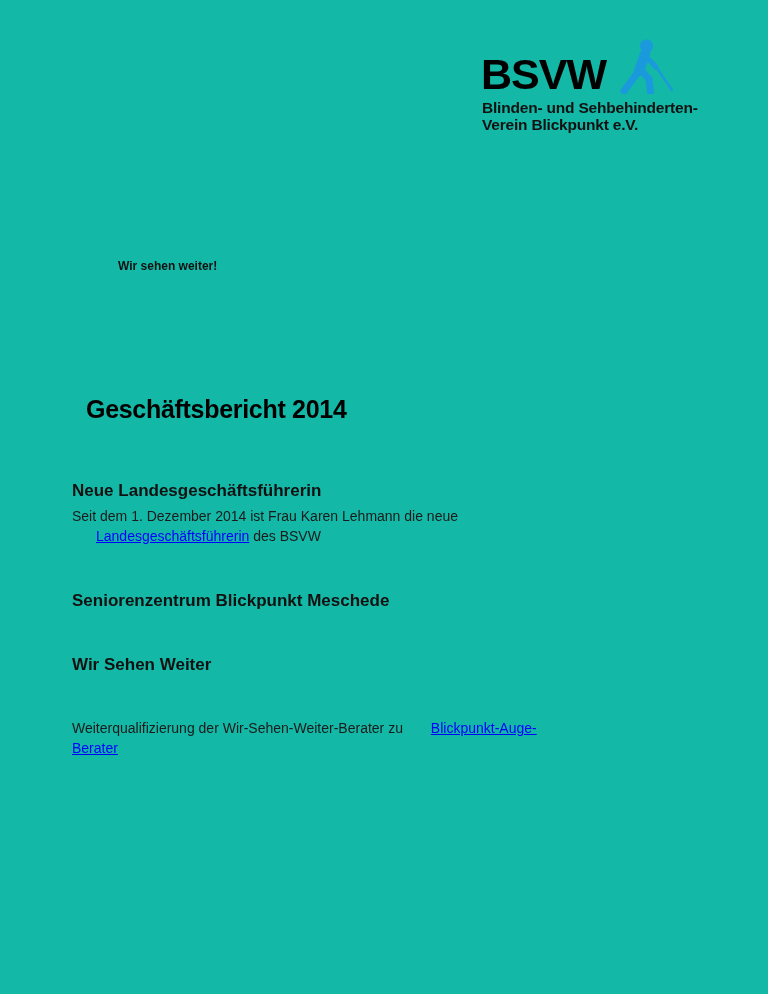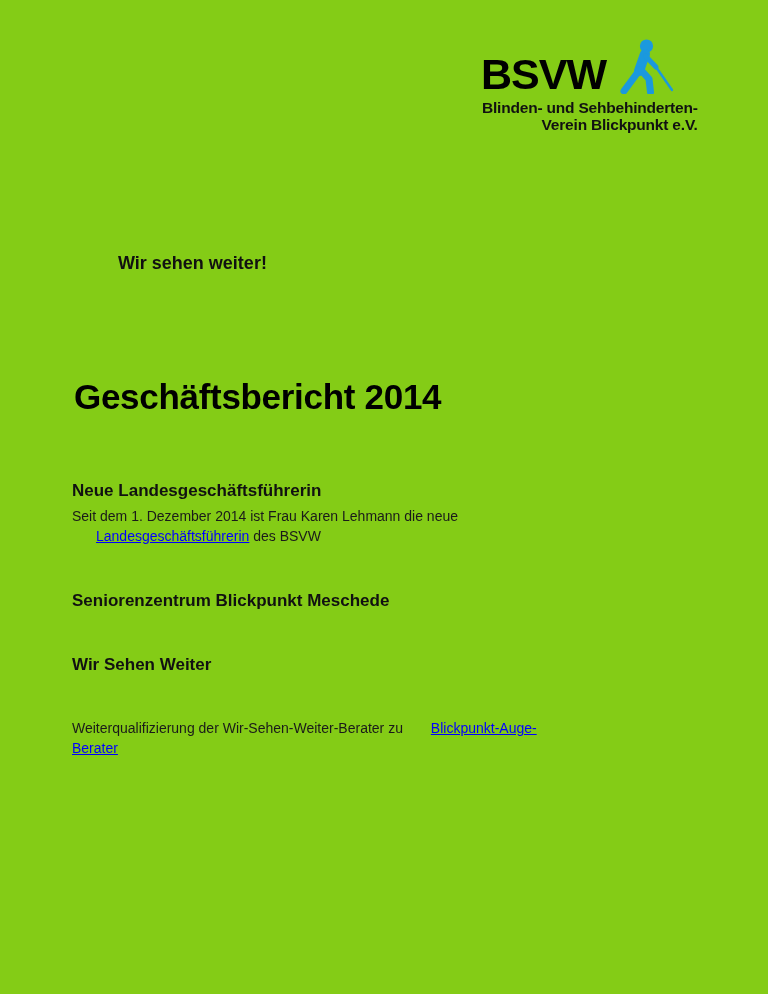"BSVW" .page { background: #84cc16 -> #14b8a6 }
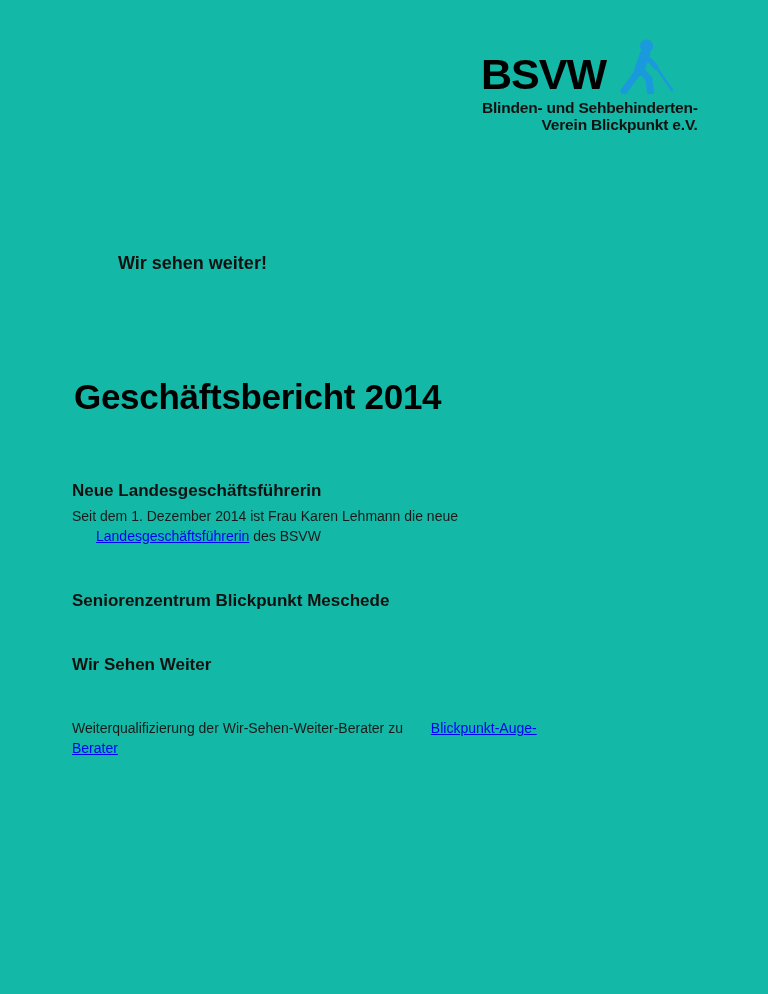"Blinden- und Sehbehinderten-" .logo-subtitle { text-align: right -> none }
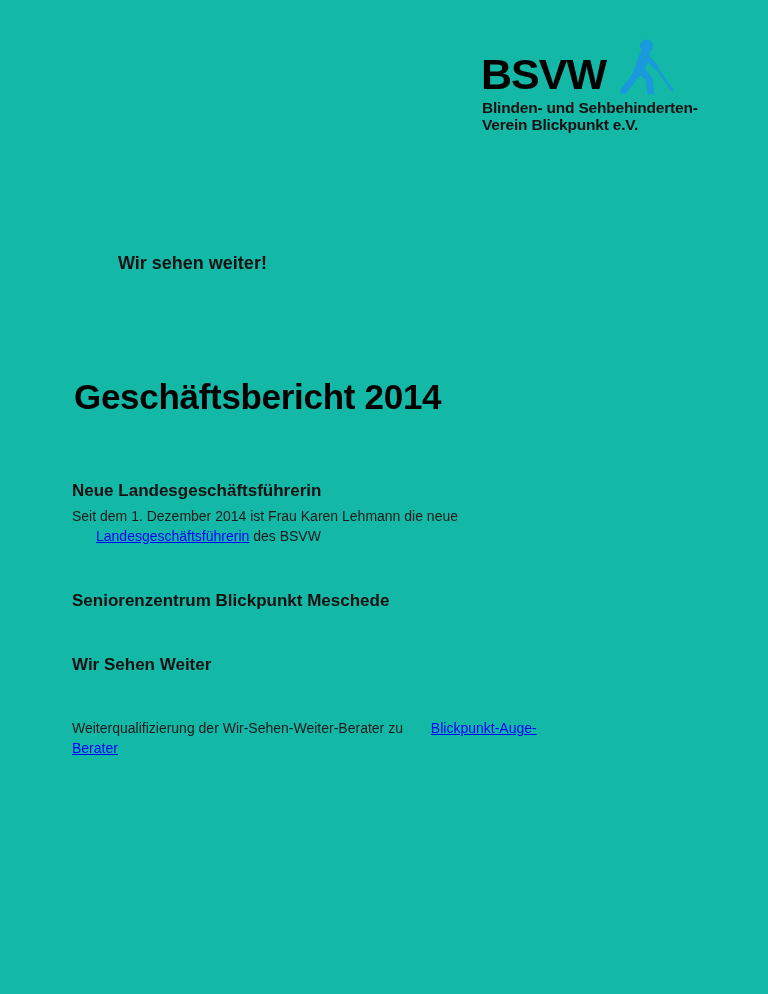"Wir sehen weiter!" .slogan { font-size: 18px -> 12px; top: 253px -> 259px }
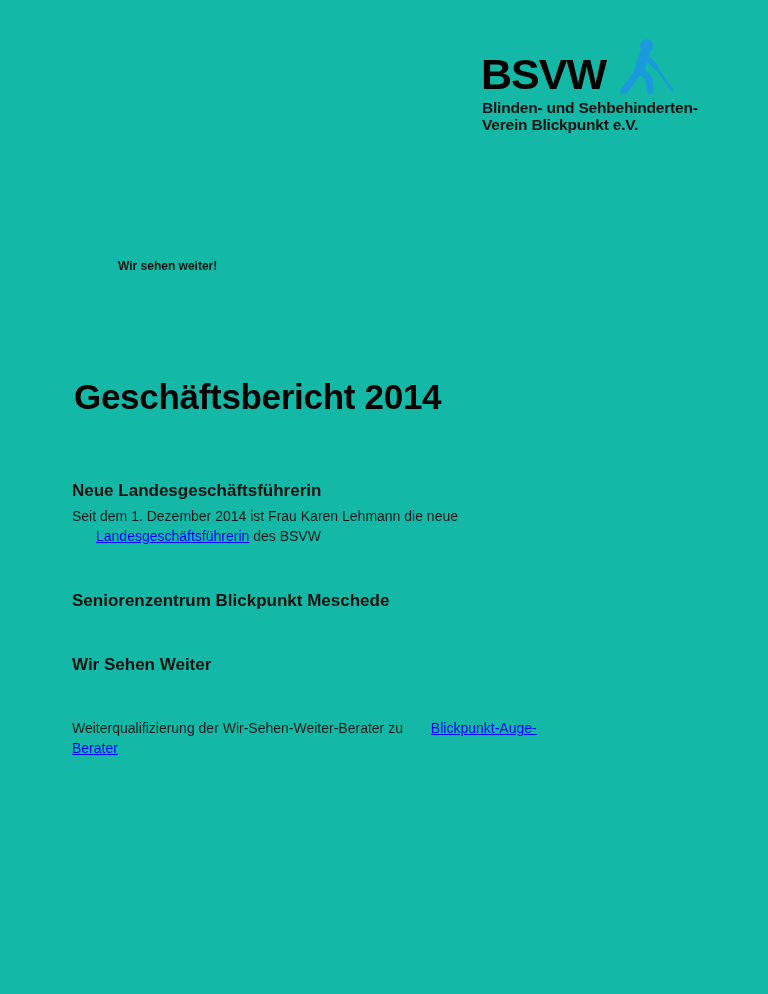"Geschäftsbericht 2014" .title { font-size: 35px -> 25px; margin: 4px -> 16px }
